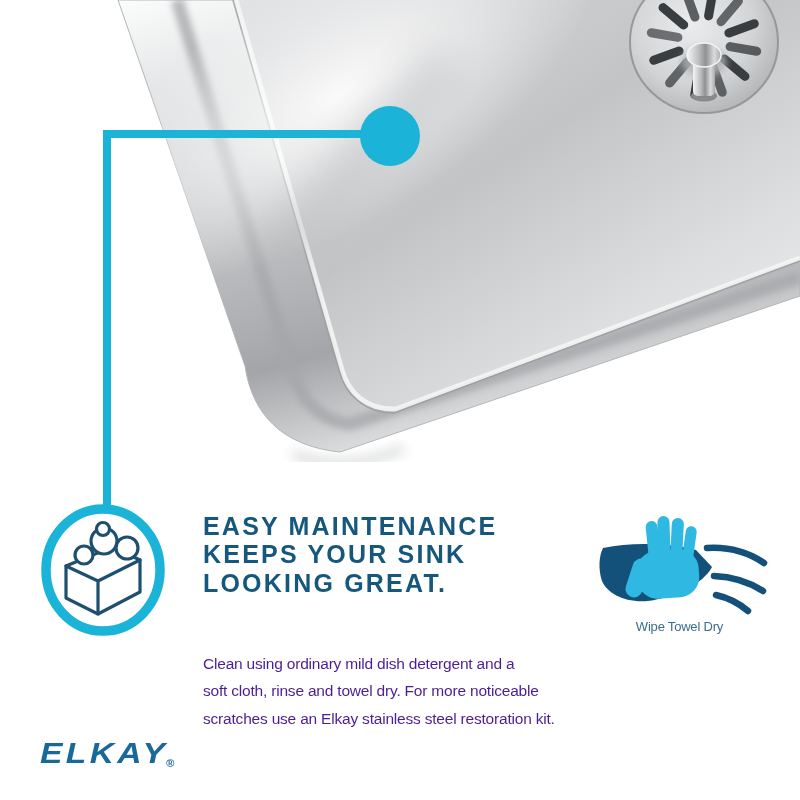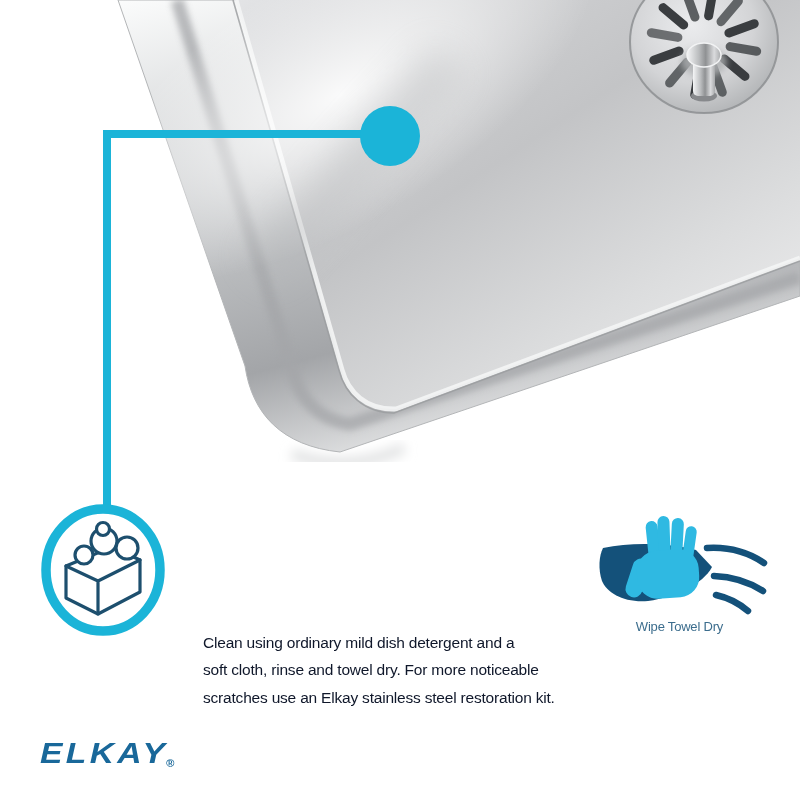"EASY MAINTENANCE" div.headline { html: none -> <div>EASY MAINTENANCE KEEPS YOUR SINK LOOKING GREAT.</div> }
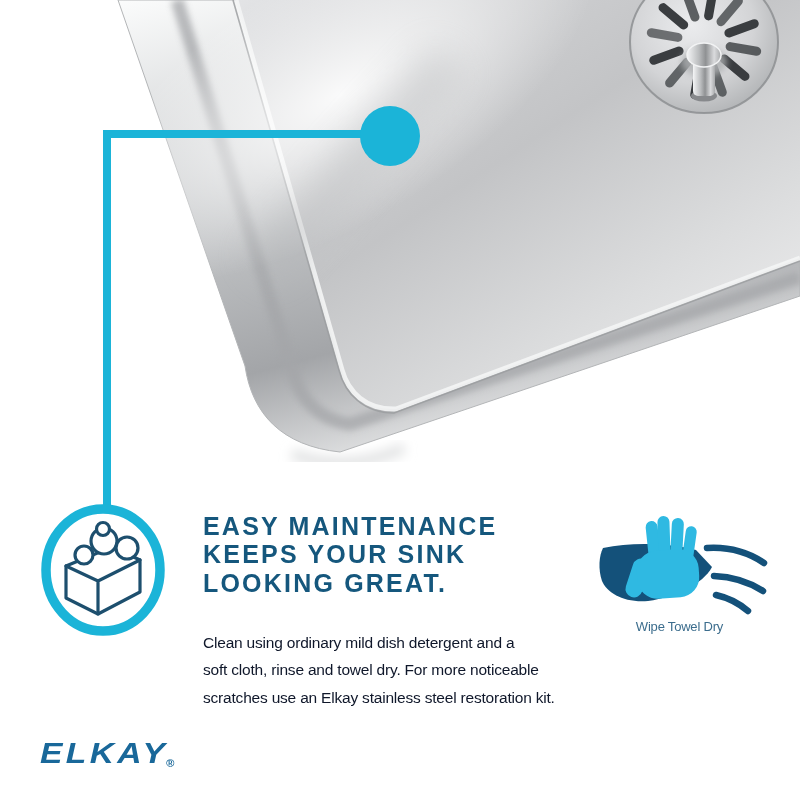"Clean using ordinary mild dish" .body-text { color: #0f172a -> #4c1d95; top: 629px -> 650px }
